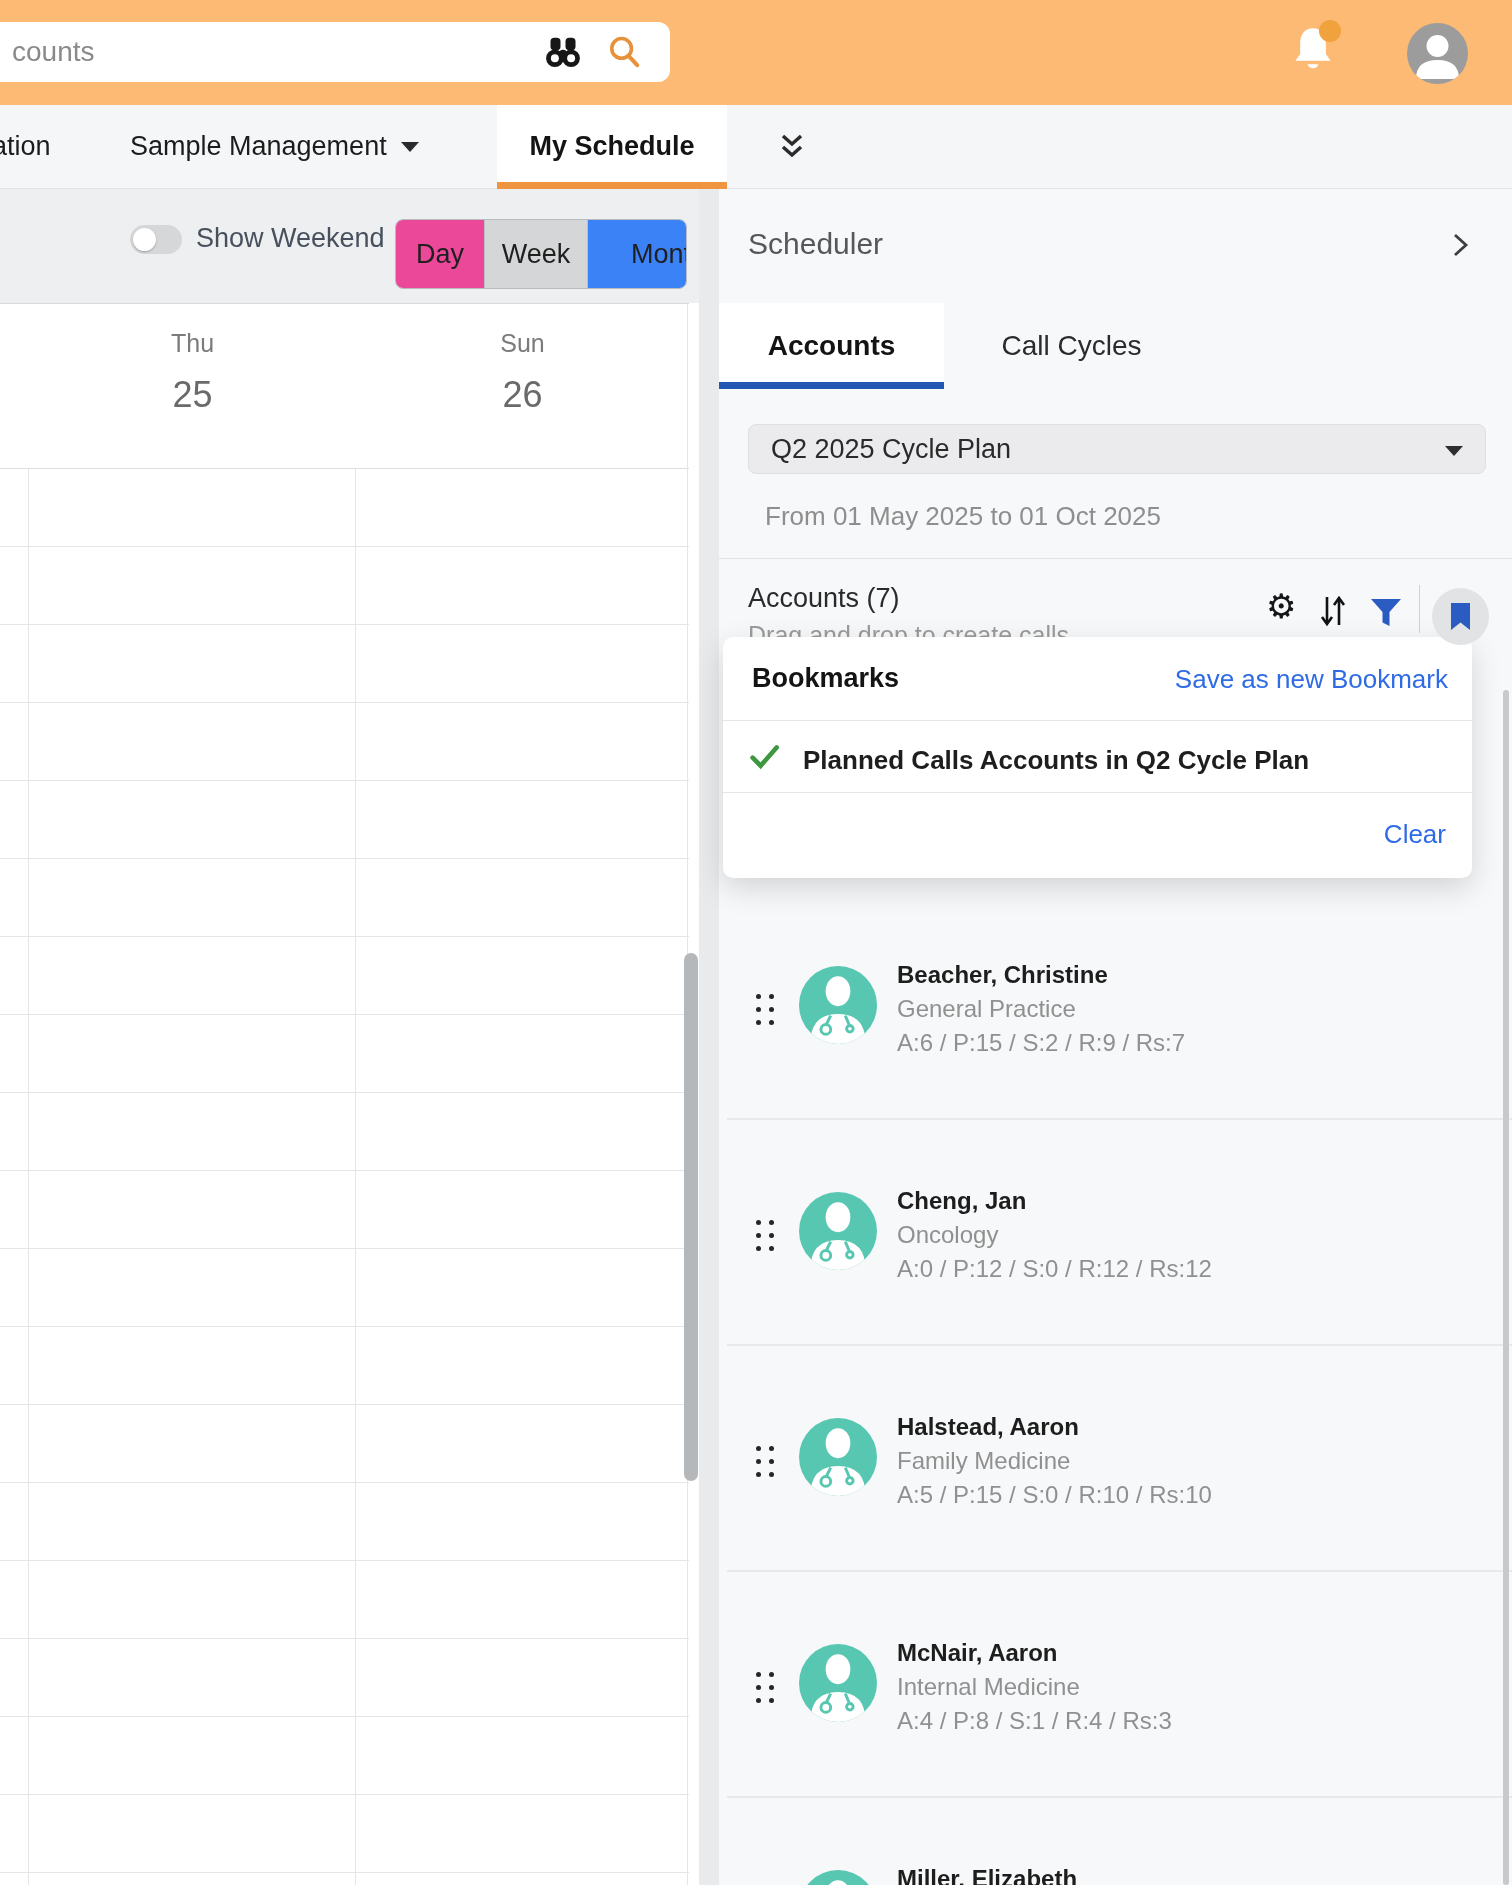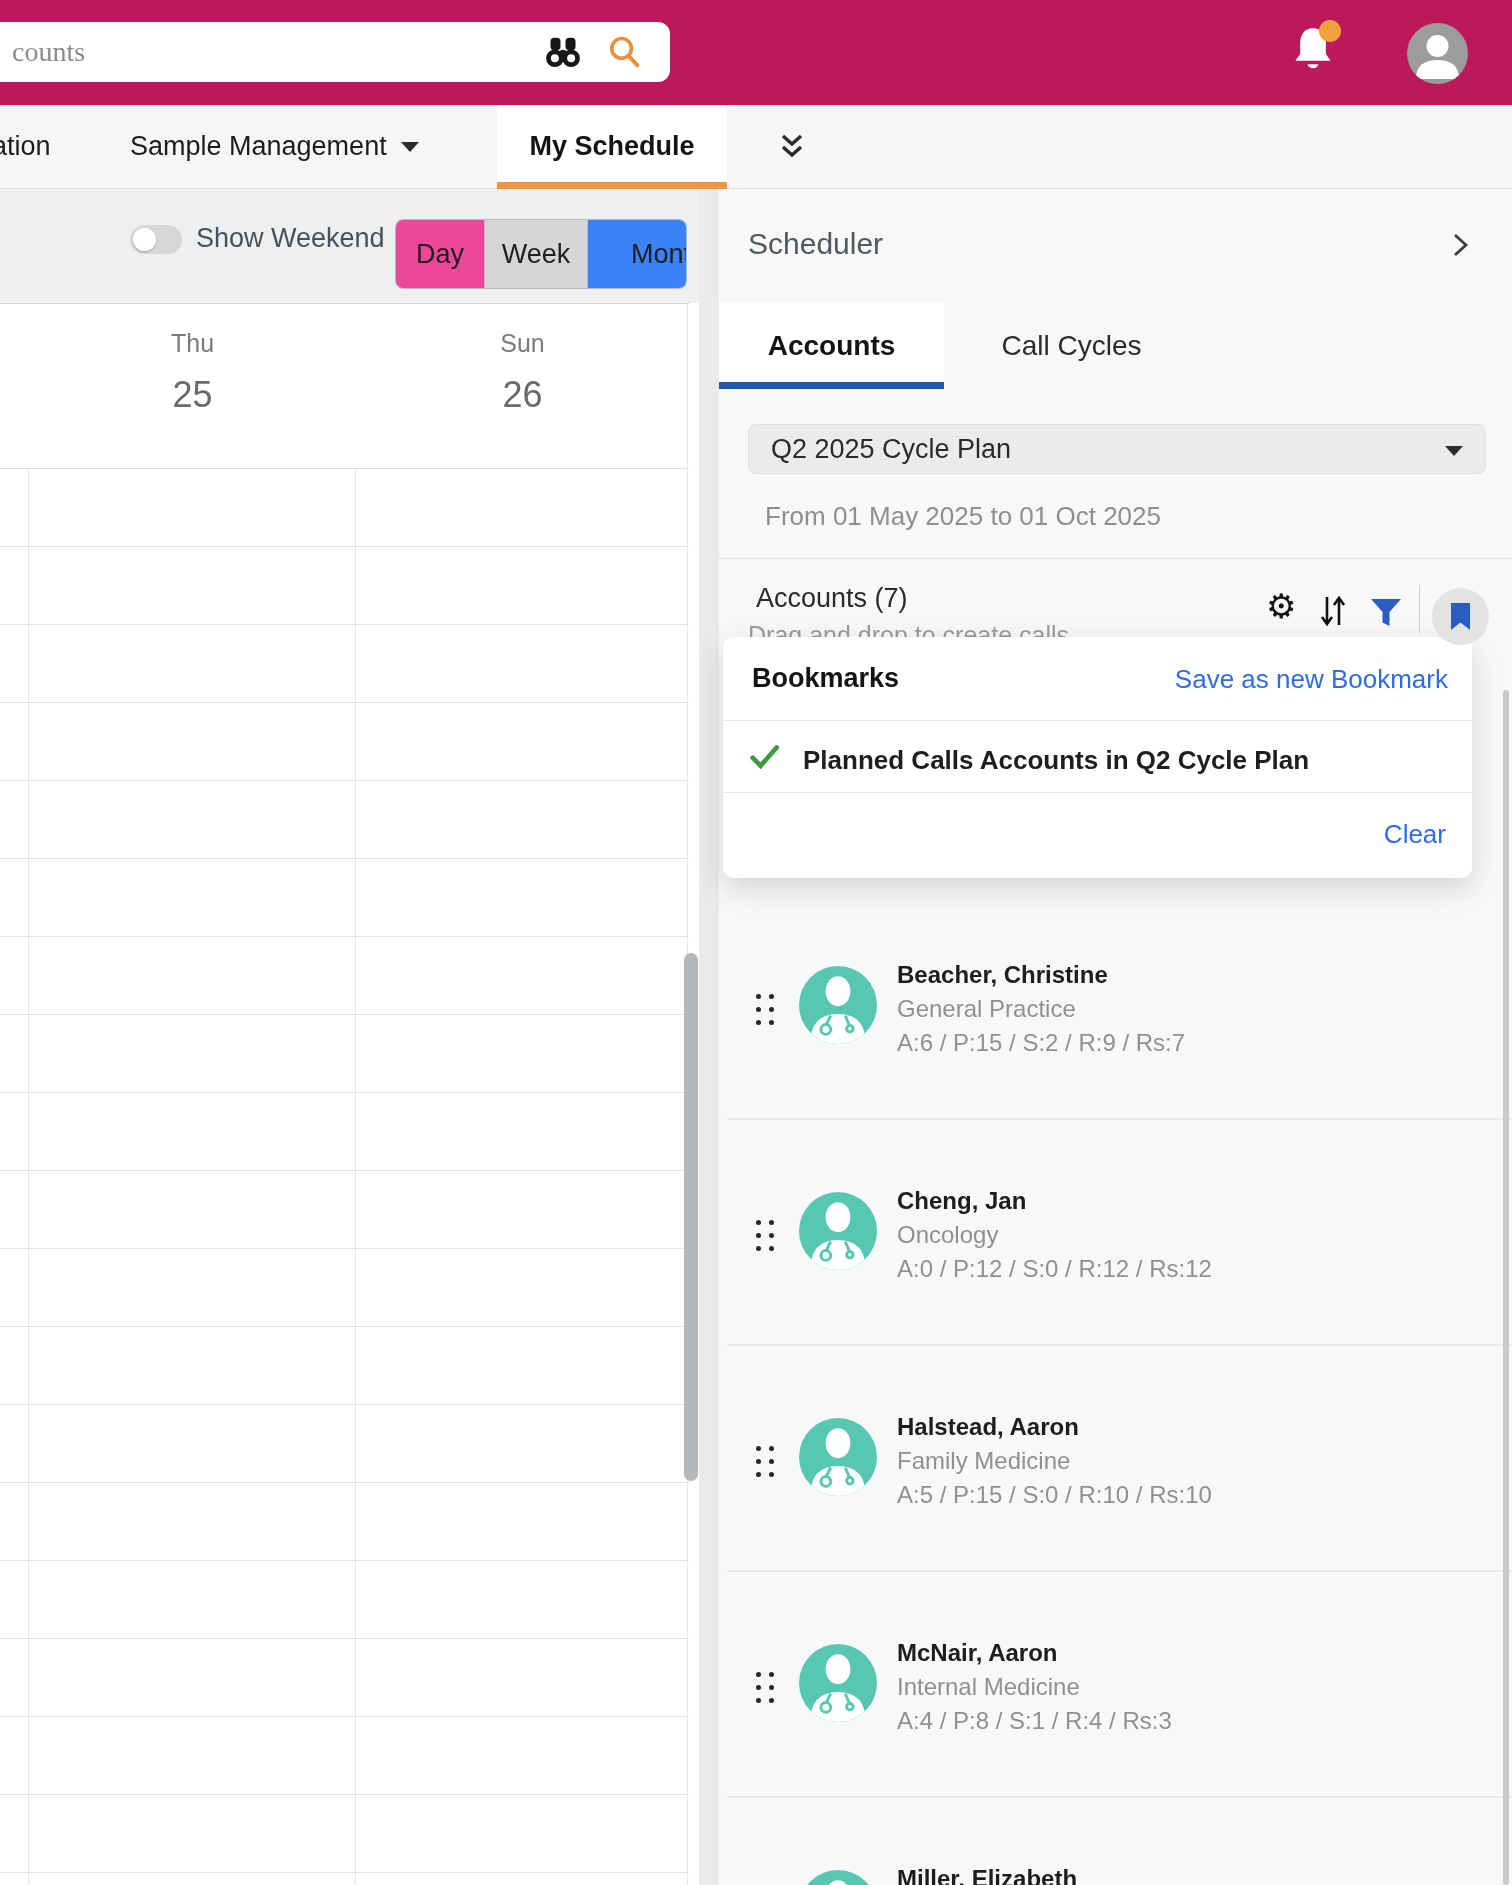"counts" .topbar { background: #be185d -> #fdba74; font-family: Liberation Serif, serif -> none }
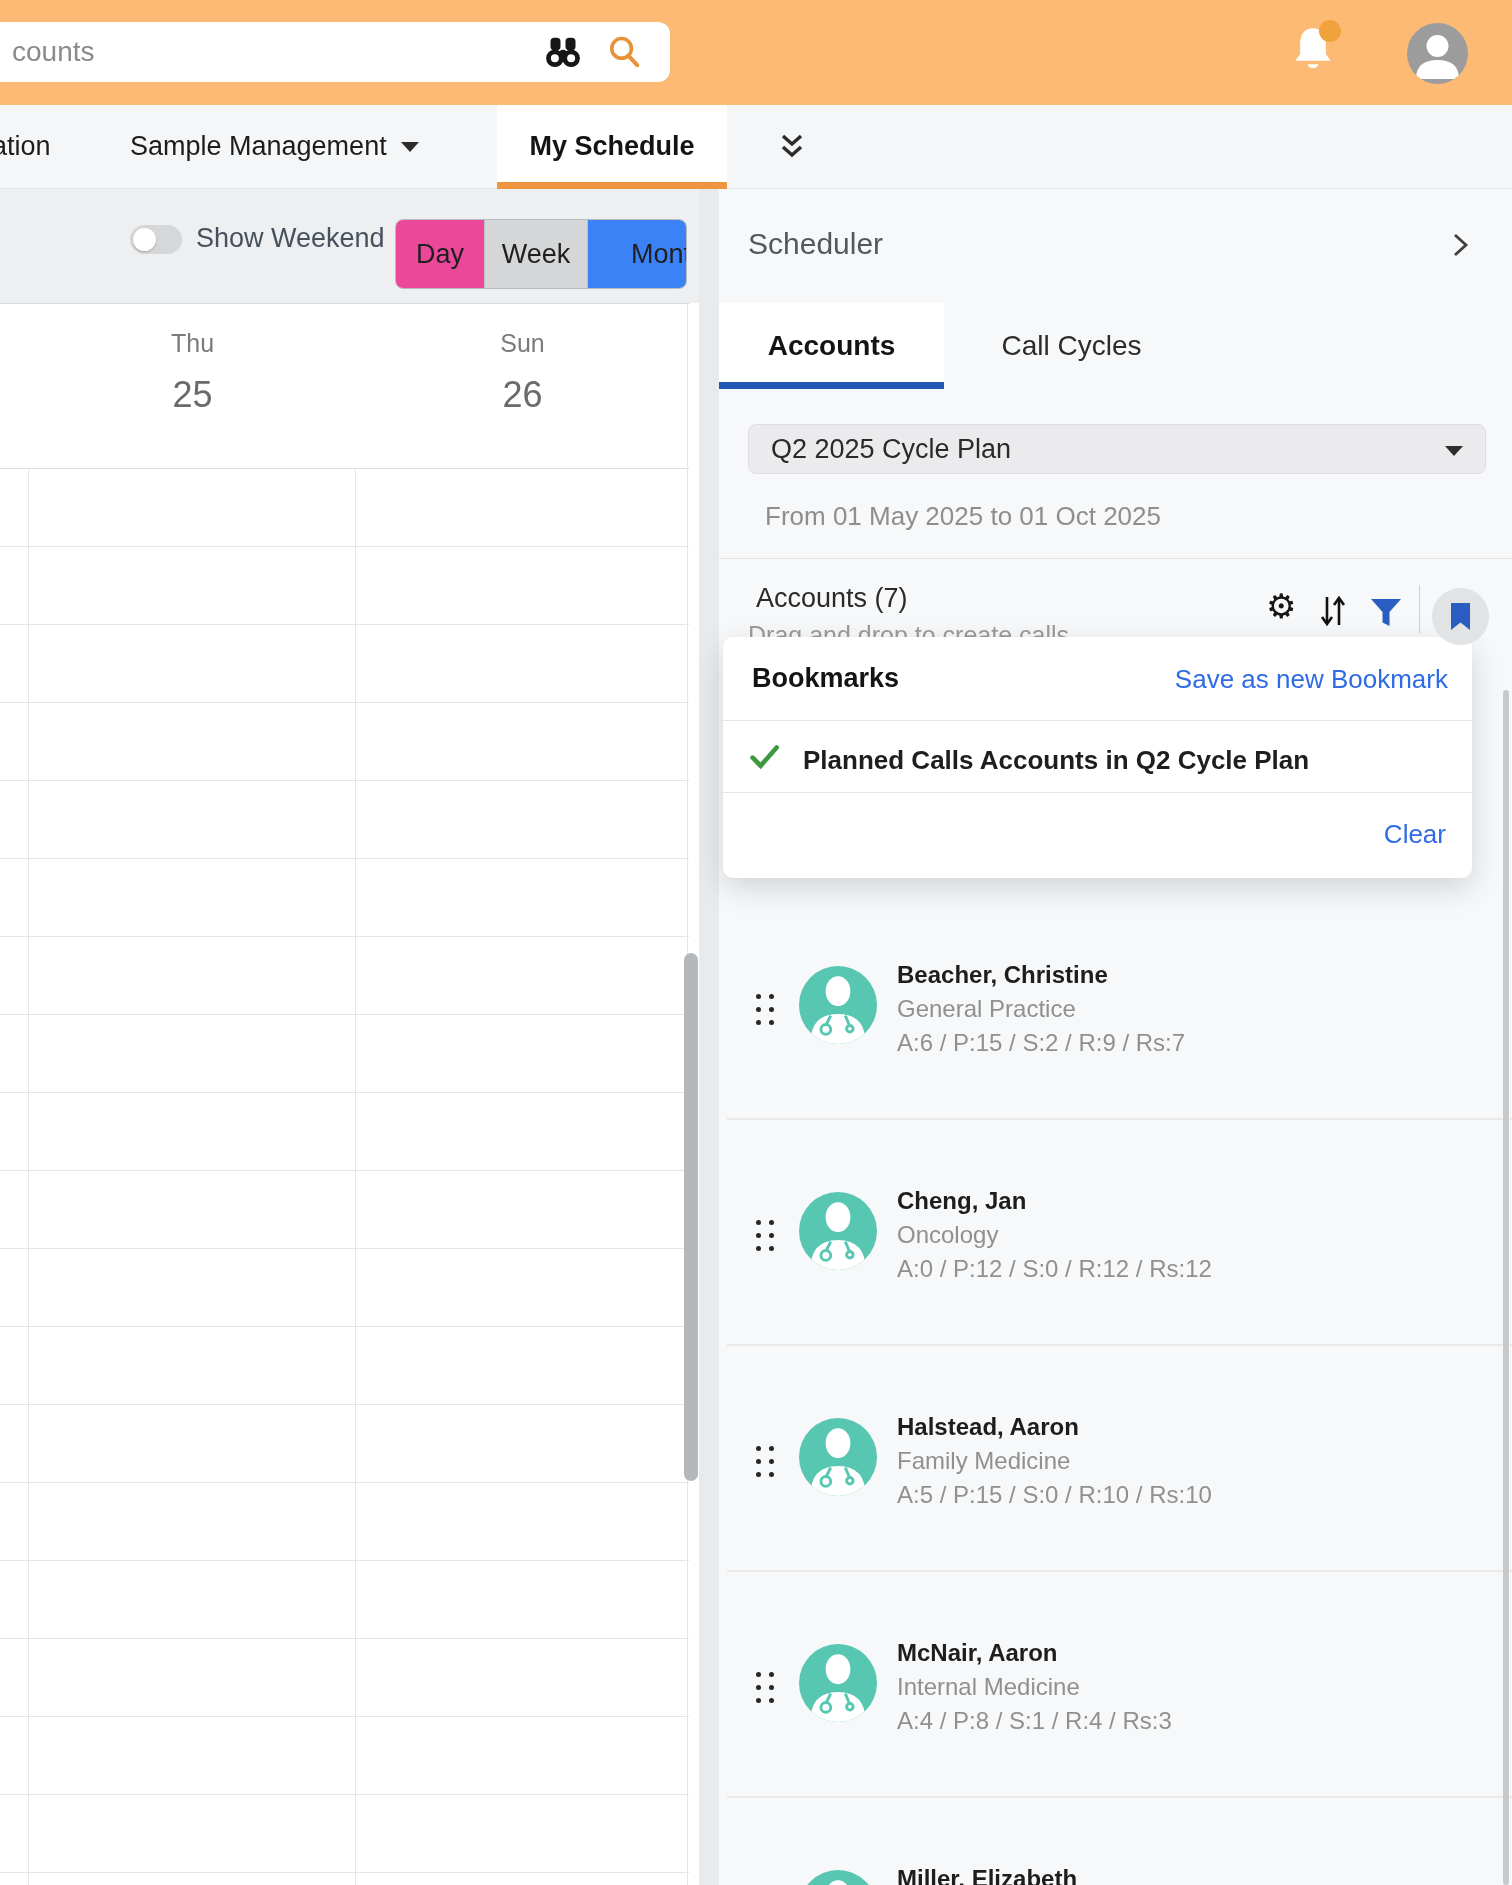"Accounts (7)" .acct-header { margin-left: 8px -> none }
